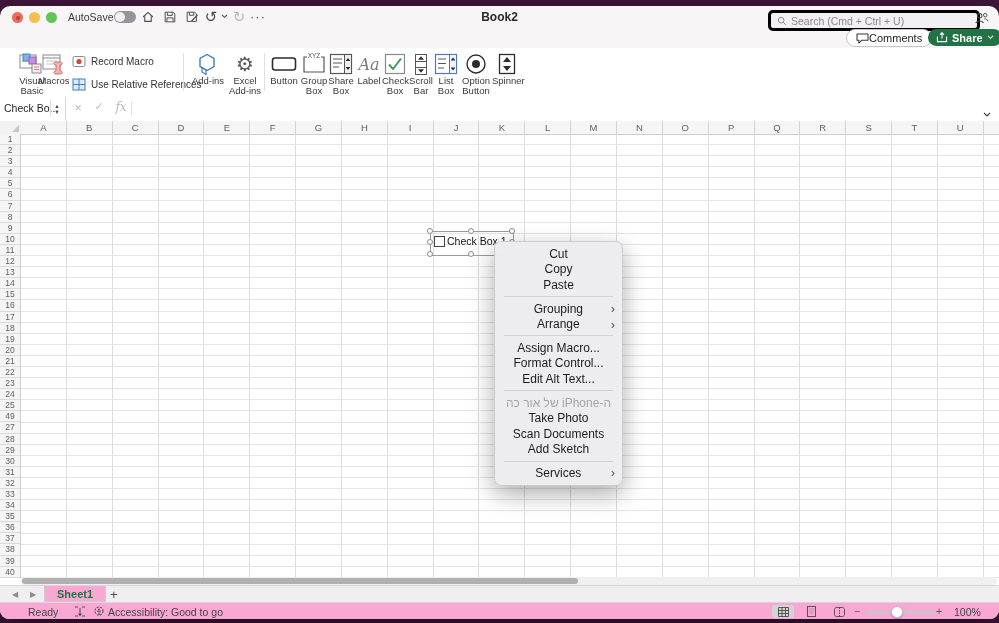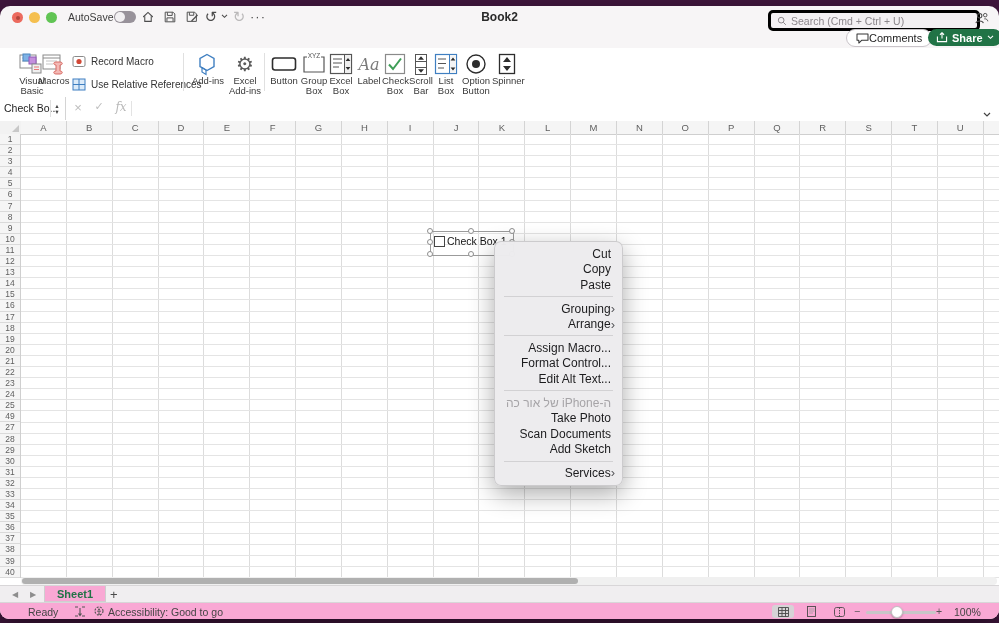"Excel Box" div.rlb { text: Excel -> Share }
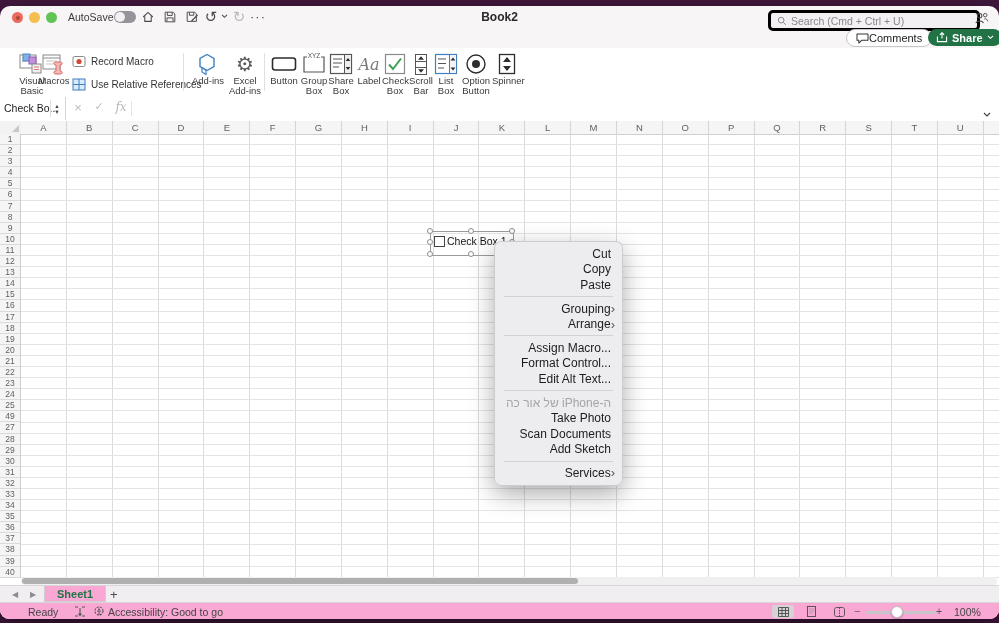"Cut" .menu-item .menu-label { text-align: right -> center }
